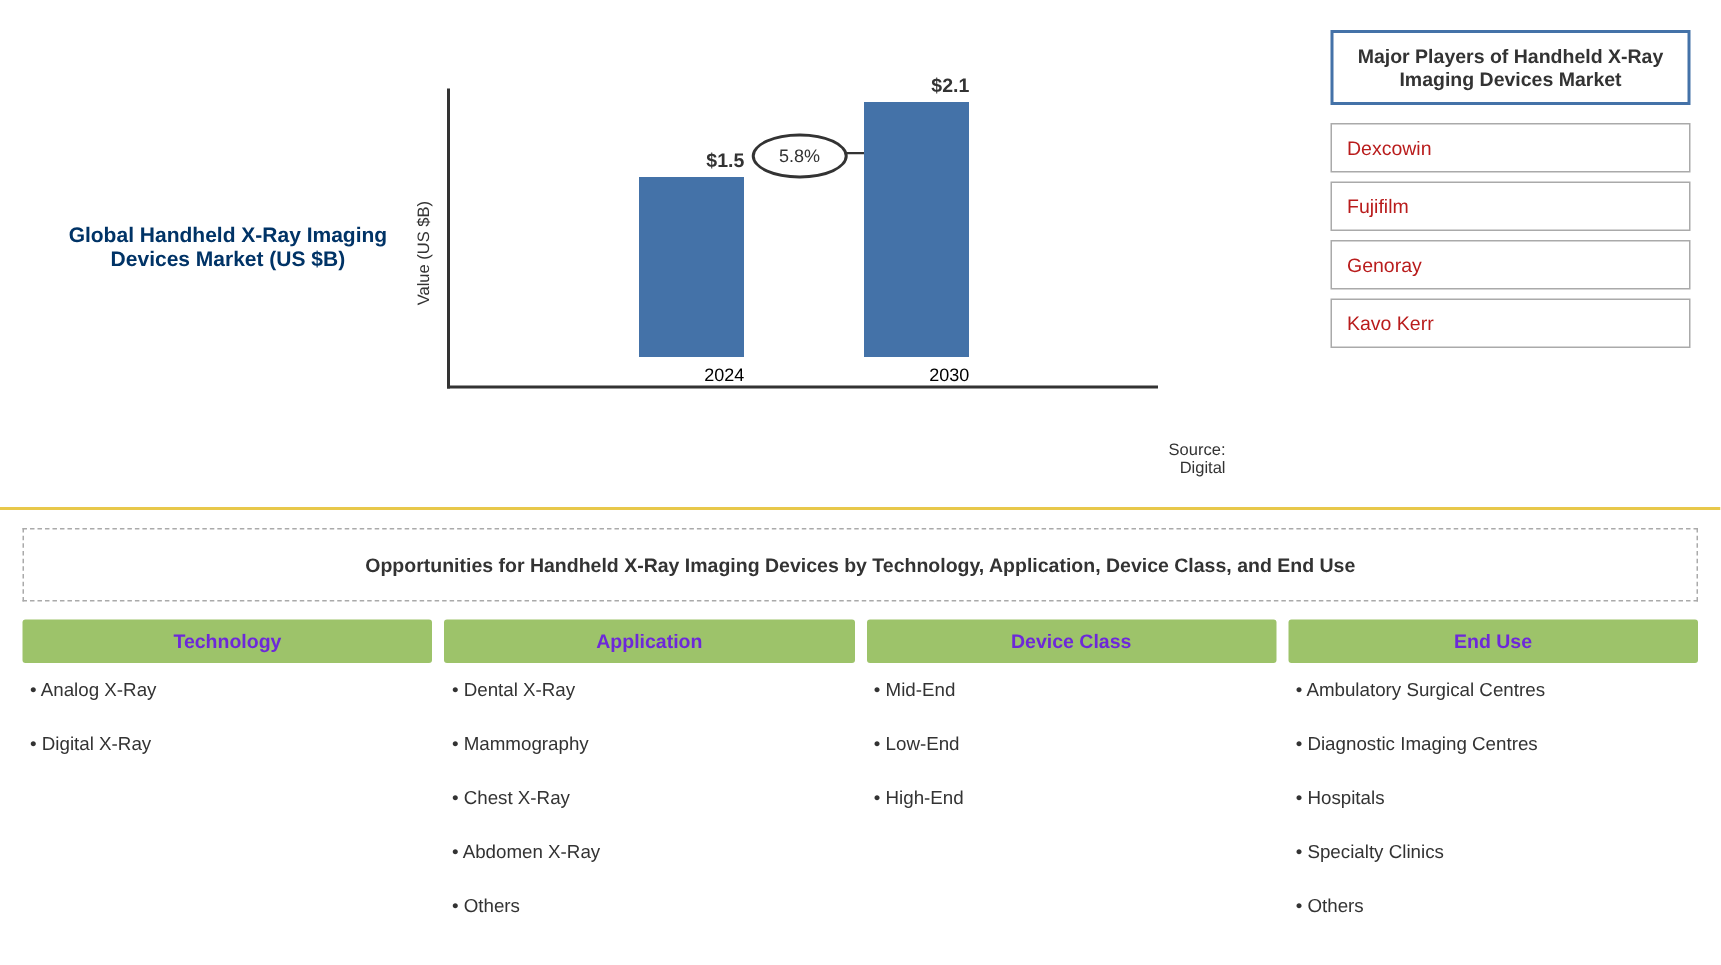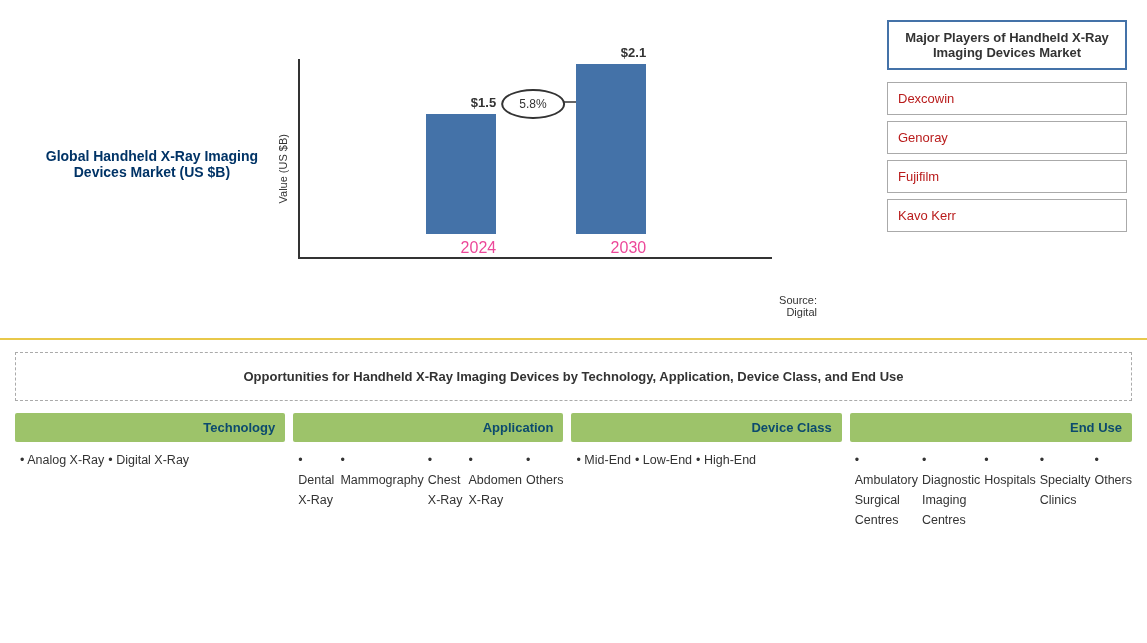"Genoray" div.player-item { order: before "Fujifilm" -> after "Fujifilm" }
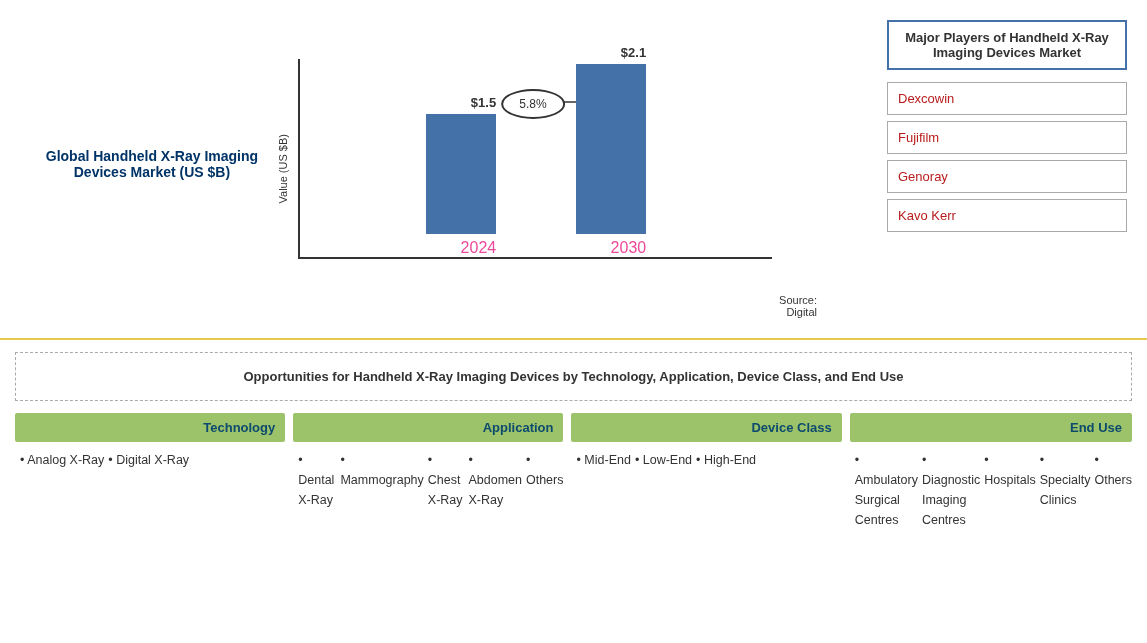"2024" .bar-x-label { color: #ec4899 -> #000000; font-size: 16px -> 12px }
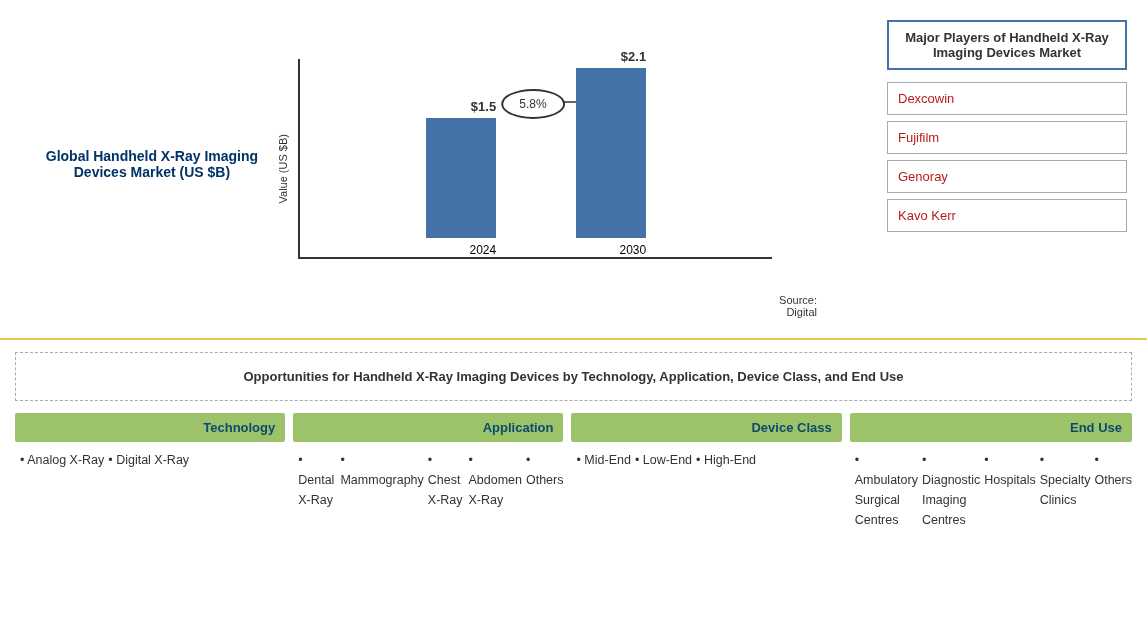"Technology" .category-header { color: #0c4a6e -> #6d28d9; text-align: right -> center }
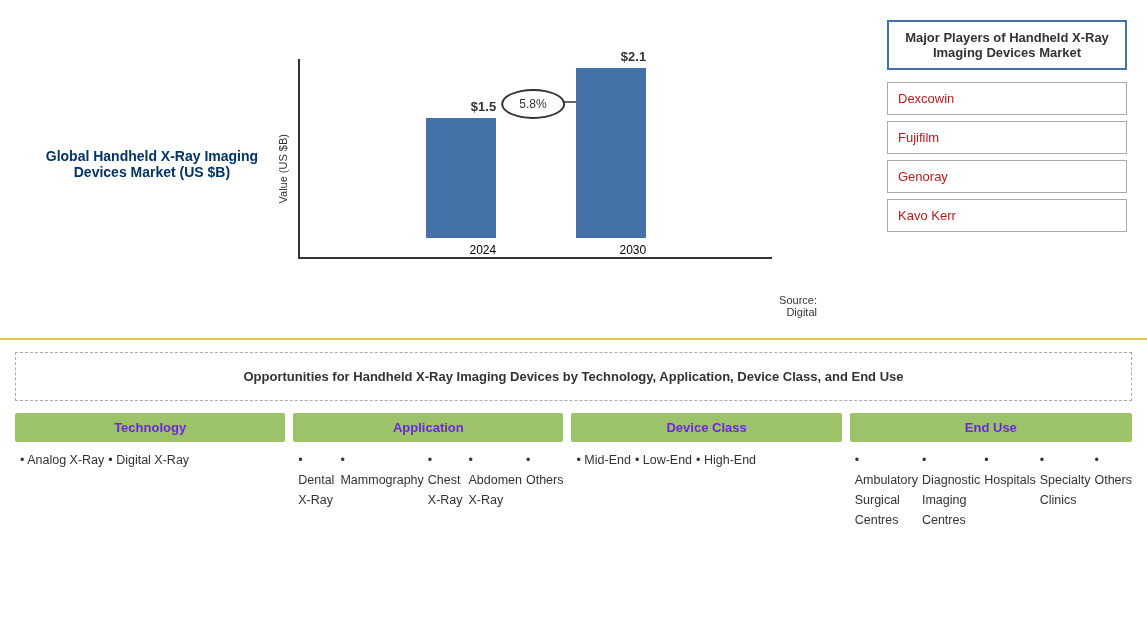"Analog X-Ray" .category-items { flex-direction: row -> column; gap: 4px -> 16px }
